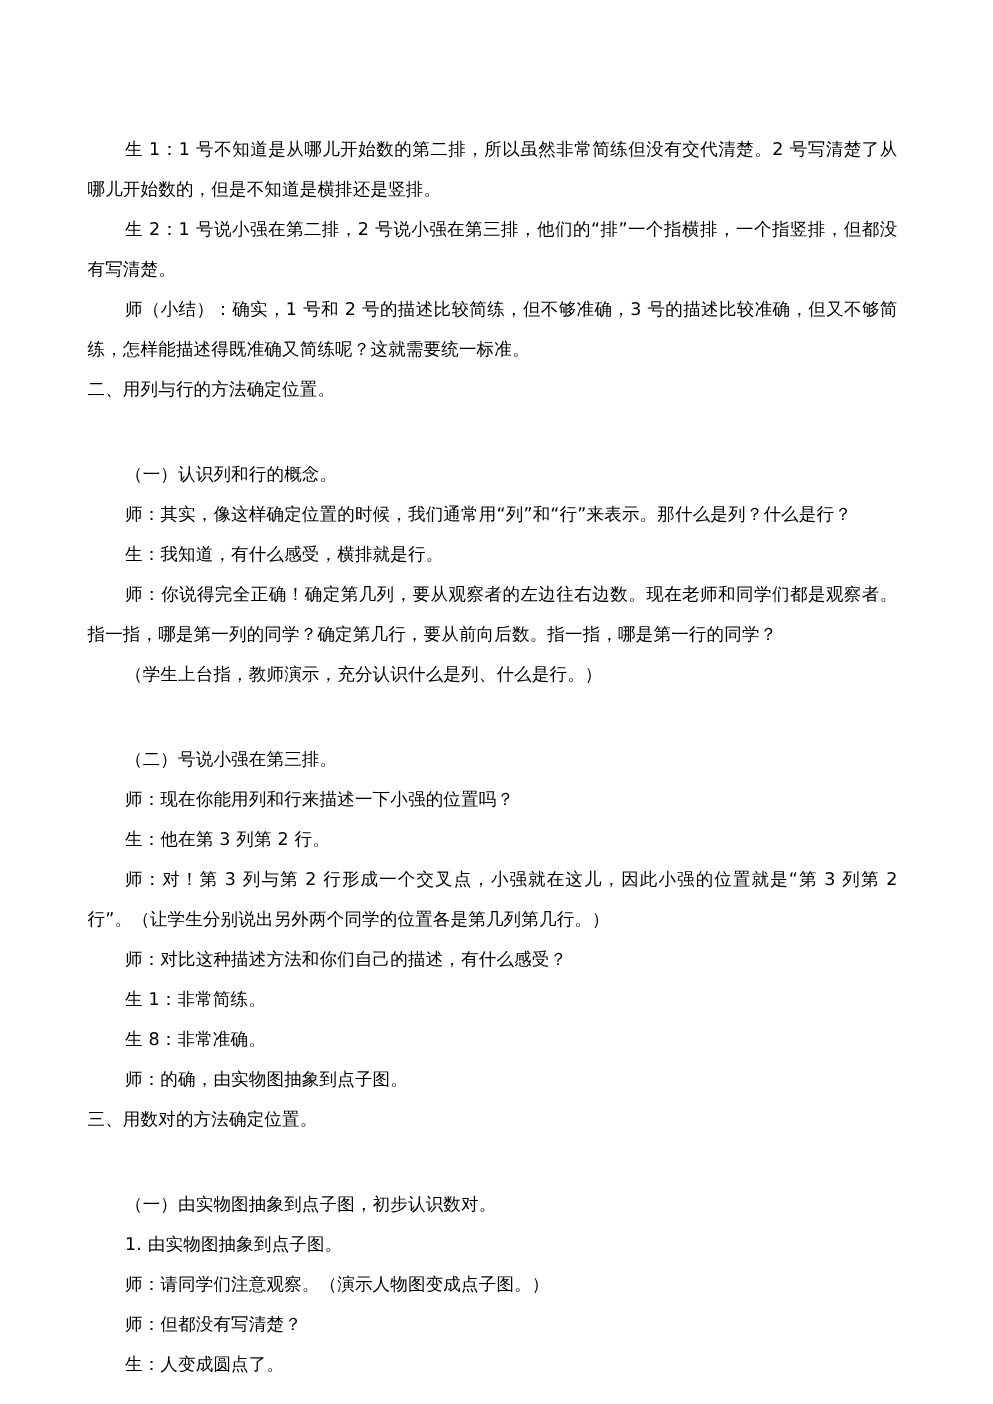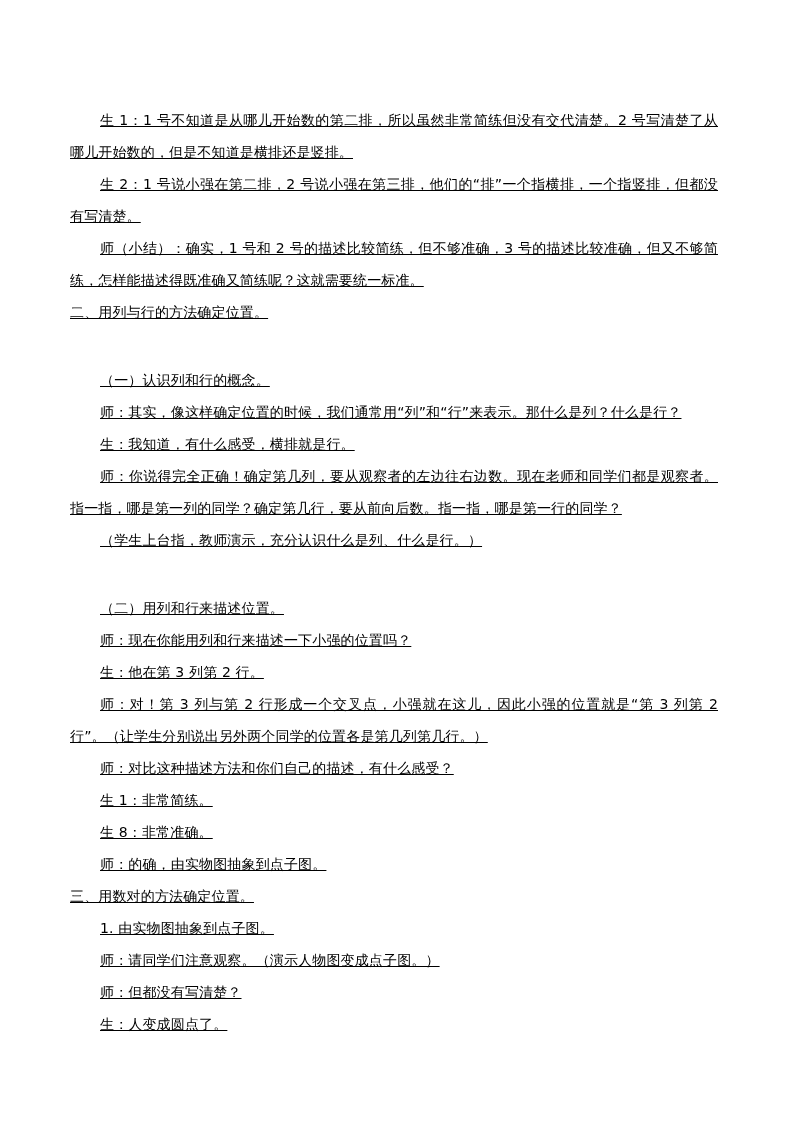"生 1：1 号不知道是从哪儿开始数的第二排，所以虽然非常简练但没有交代清楚。2" .para { text-decoration: underline -> none }
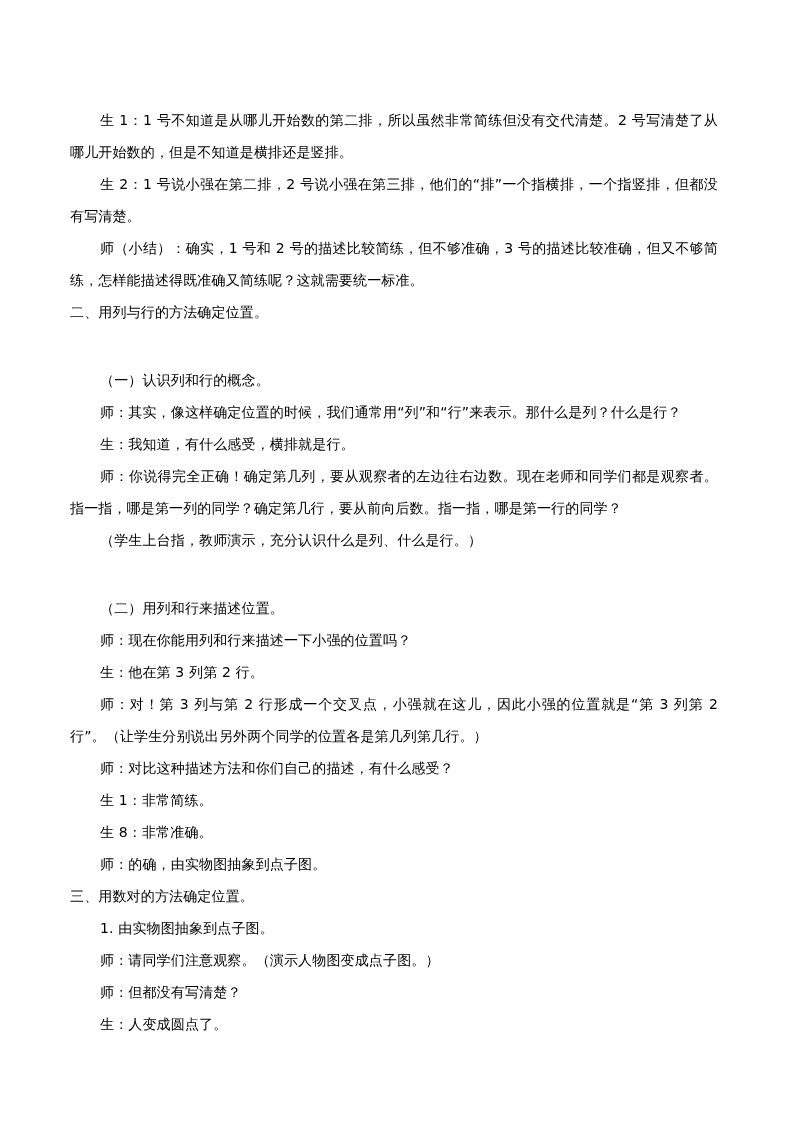"（二）用列和行来描述位置。" p.para { text: 用列和行来描述位置 -> 号说小强在第三排 }
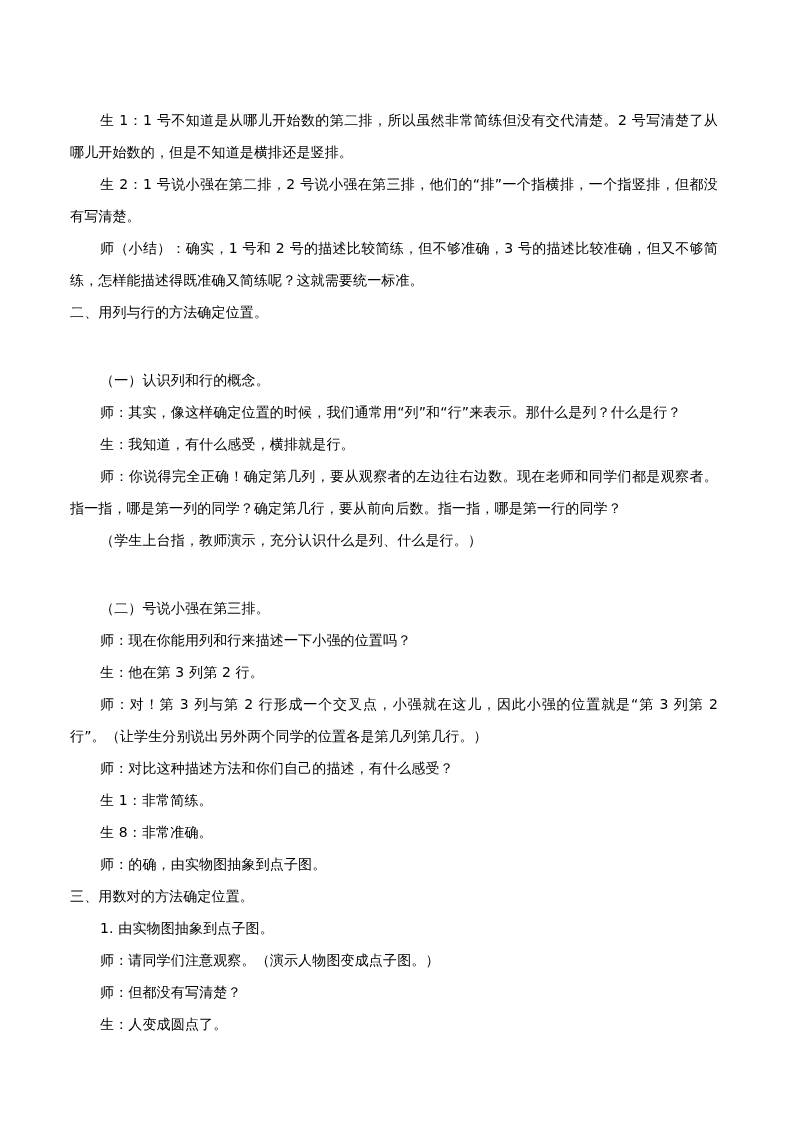"（一）由实物图抽象到点子图，初步认识数对。" p.para { html: none -> <p>（一）由实物图抽象到点子图，初步认识数对。</p> }
